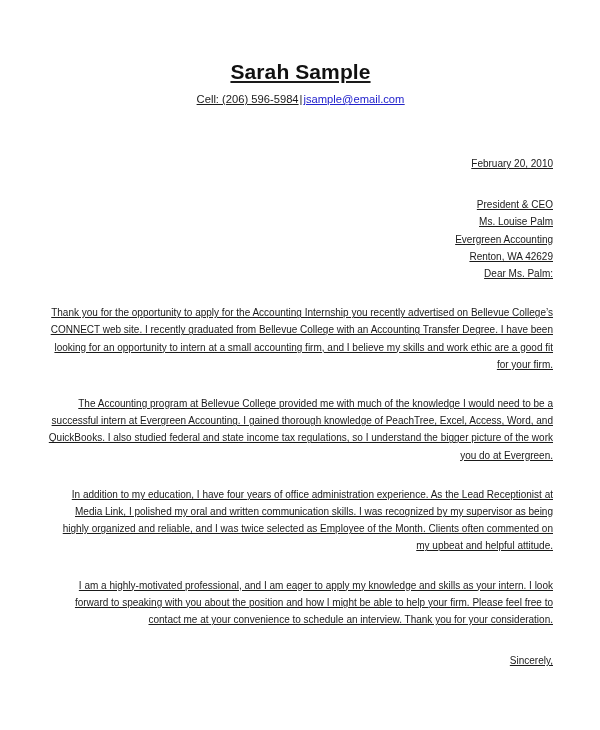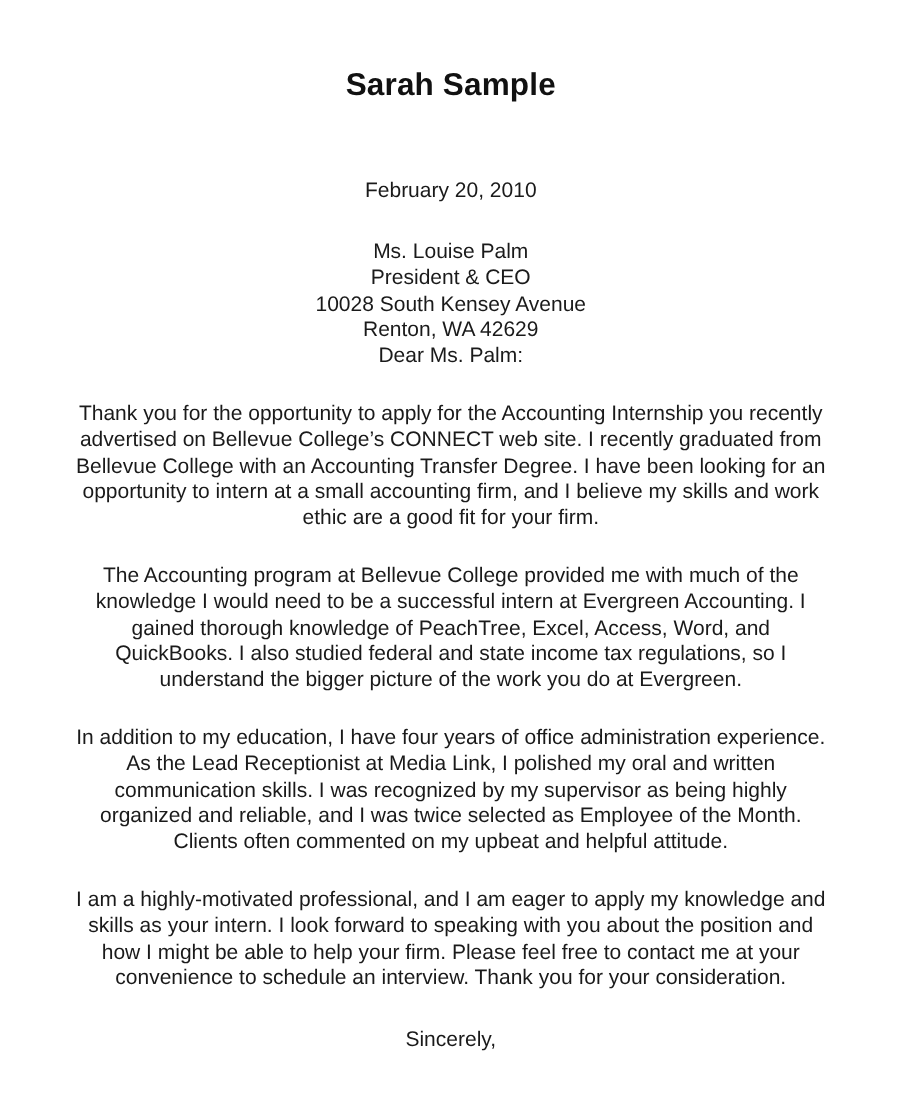"Sarah Sample" .letterhead { padding-top: 44px -> 59px; text-decoration: none -> underline }
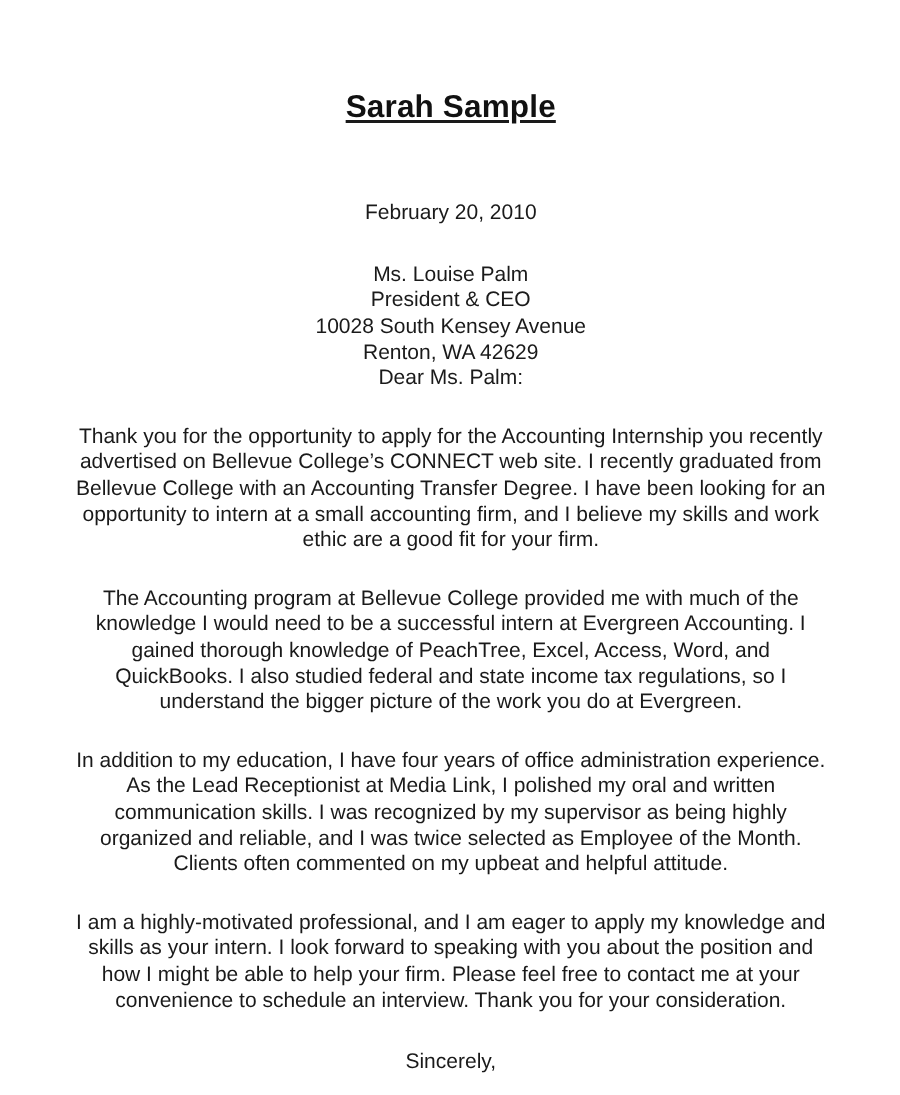"Cell: (206) 596-5984|jsample@email.com" div.contact-line { html: none -> <div> <span>Cell: (206) 596-5984</span><span>|</span><span>jsample@email.com</span> </div> }
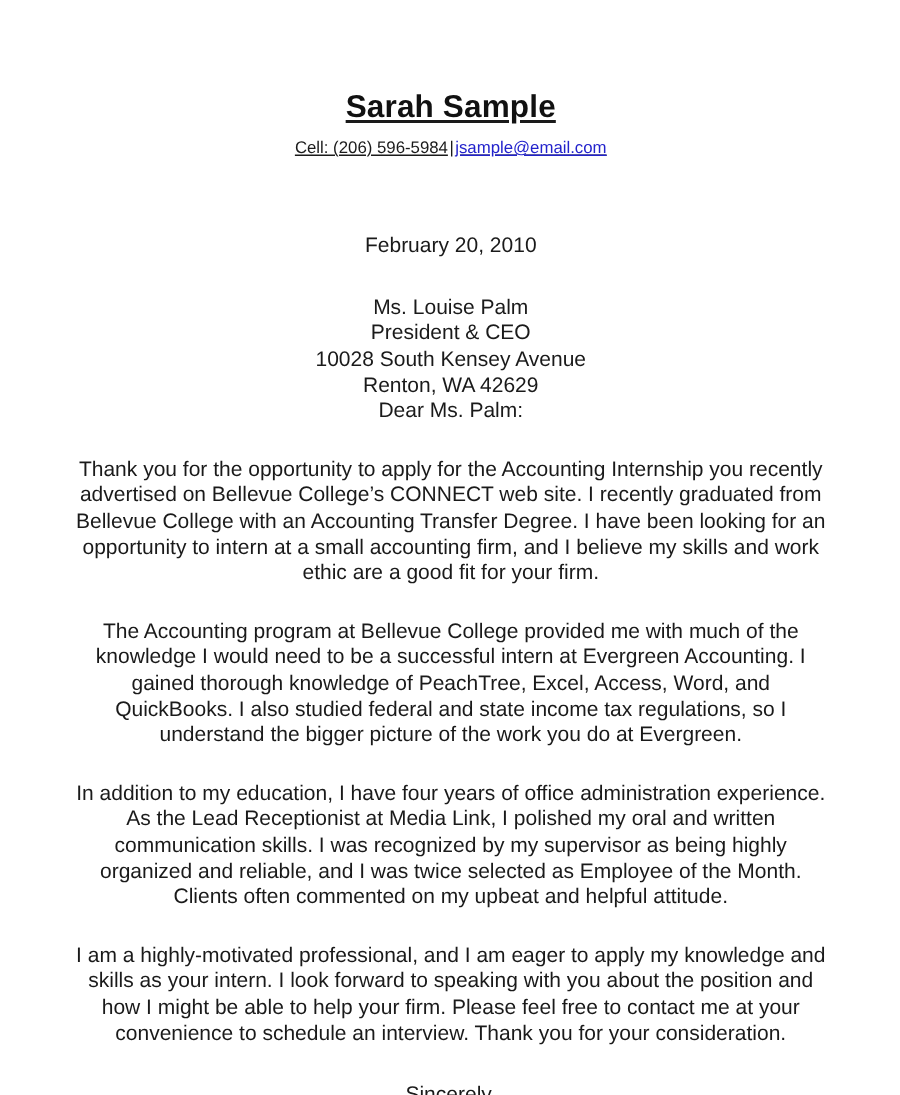"February 20, 2010" .block { font-size: 14px -> 10px; text-align: center -> right; text-decoration: none -> underline }
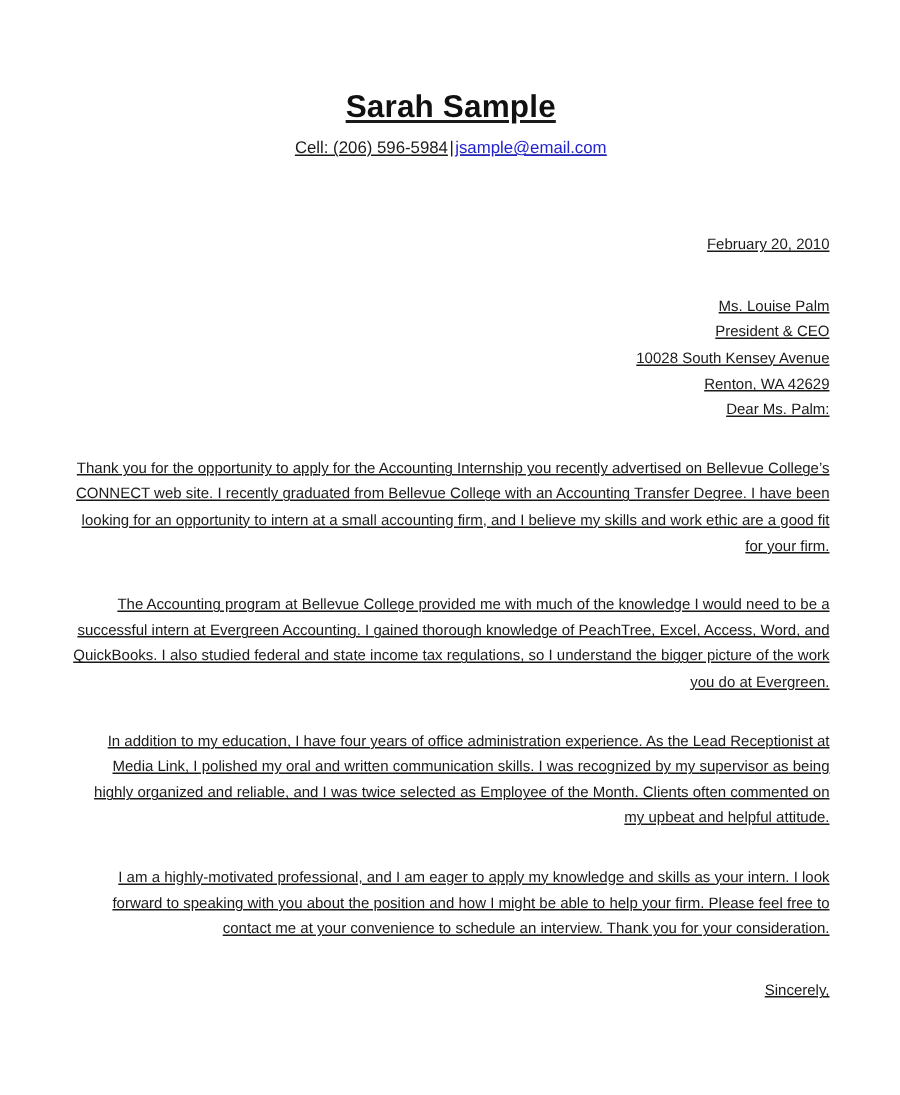"Ms. Louise Palm" div { order: before "President & CEO" -> after "President & CEO" }
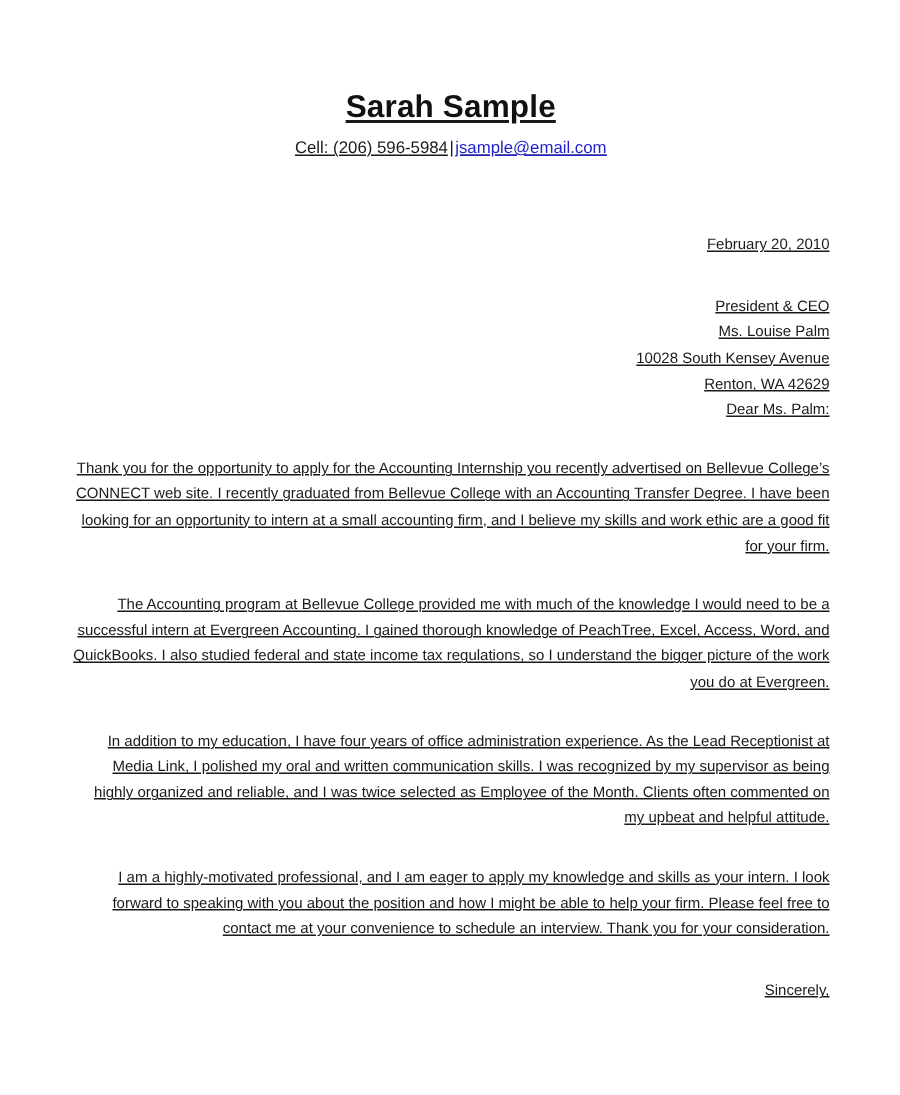"Evergreen Accounting" div { html: none -> <div>Evergreen Accounting</div> }
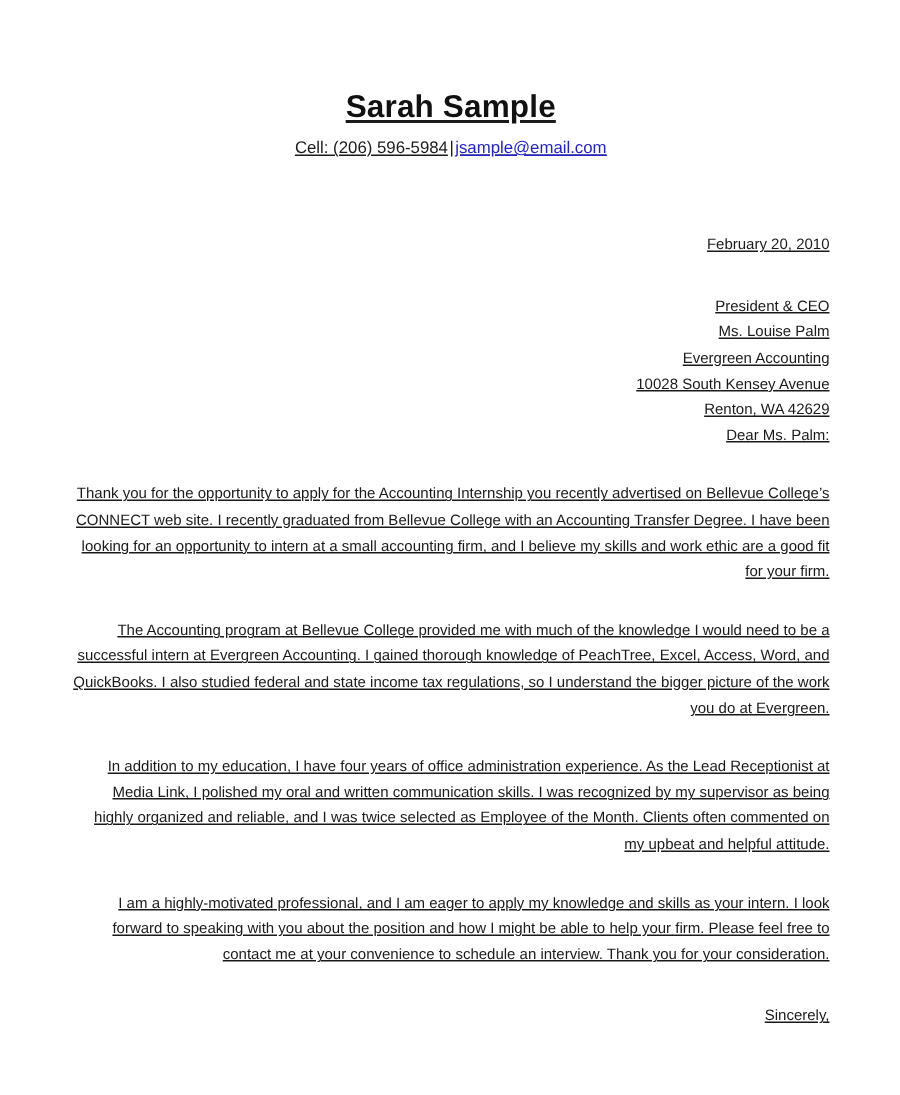"10028 South Kensey Avenue" div { html: <div>10028 South Kensey Avenue</div> -> none }
